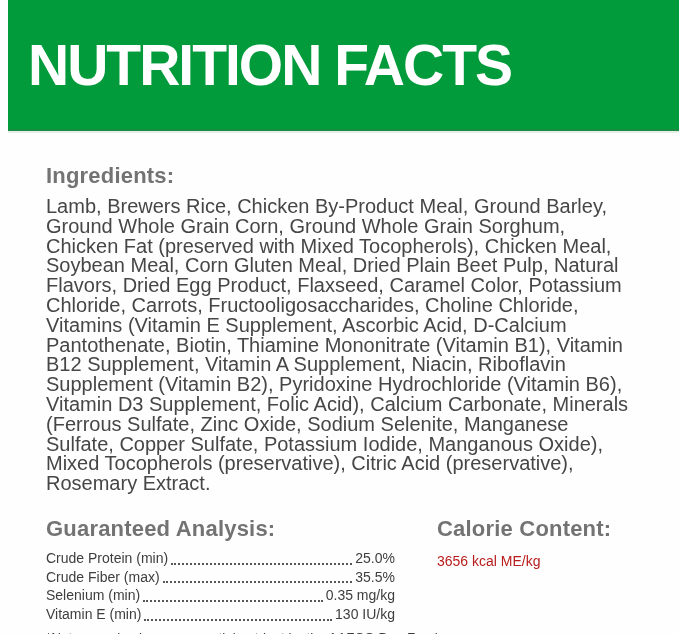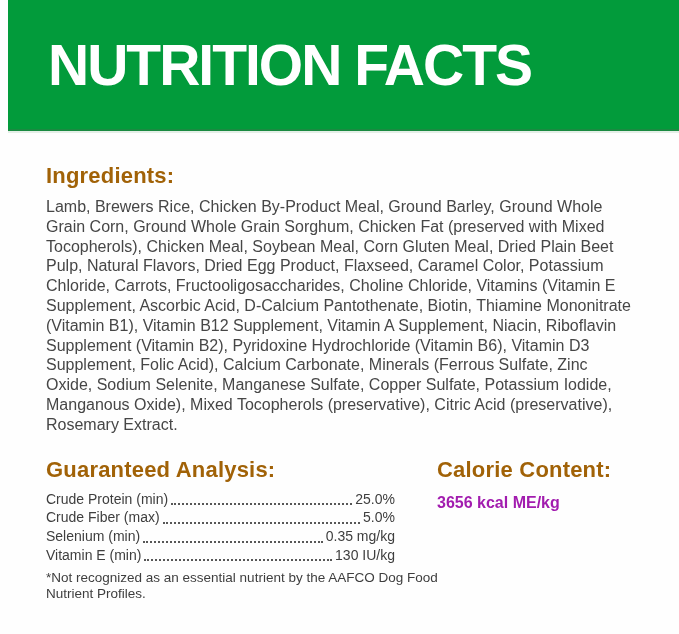"NUTRITION FACTS" .banner-title { padding-left: 40px -> 20px }
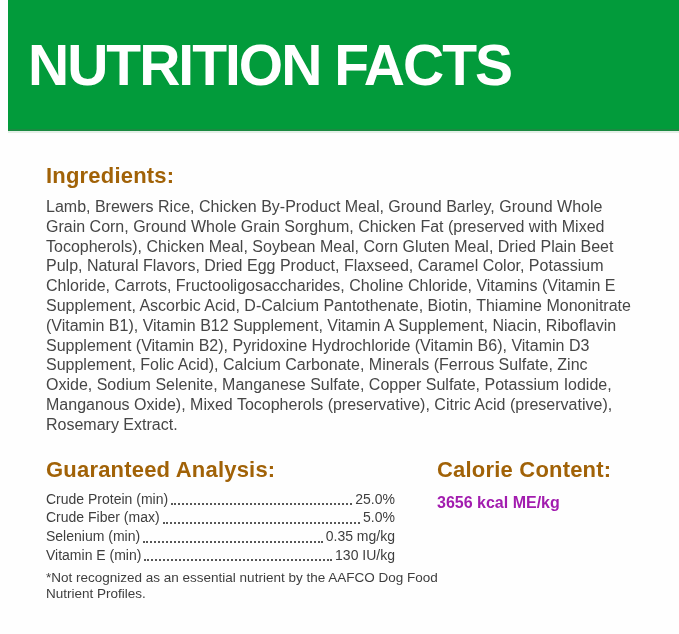"Ingredients:" .section-heading { color: #a16207 -> #737373 }
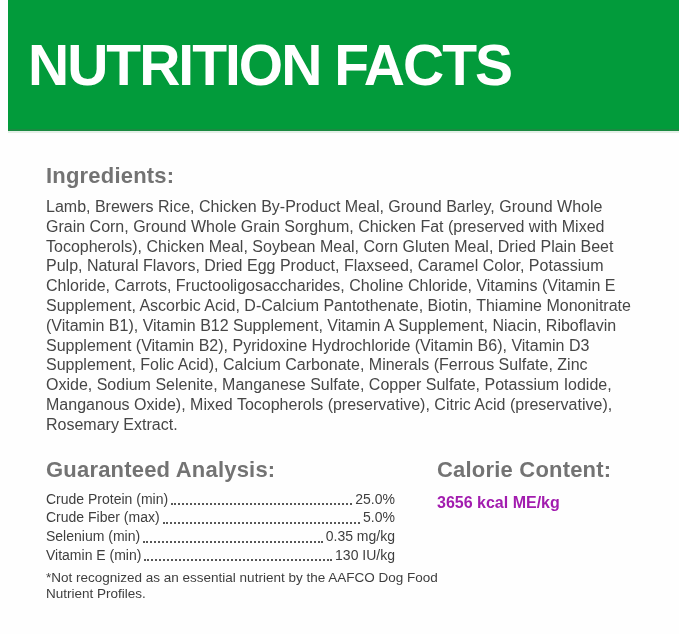"Lamb, Brewers Rice, Chicken By-Product" .ingredients-text { font-size: 16px -> 20px }
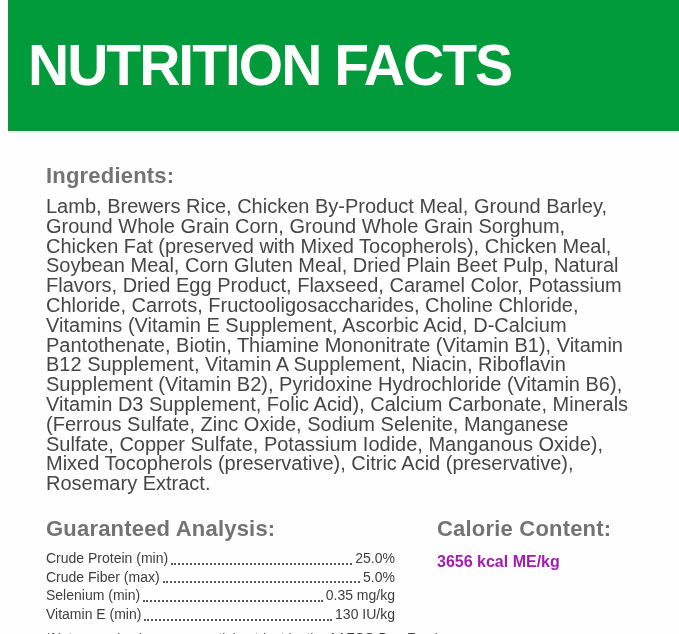"3656 kcal ME/kg" .cal-line { color: #a21caf -> #b91c1c; font-size: 16px -> 14px; font-weight: bold -> none }
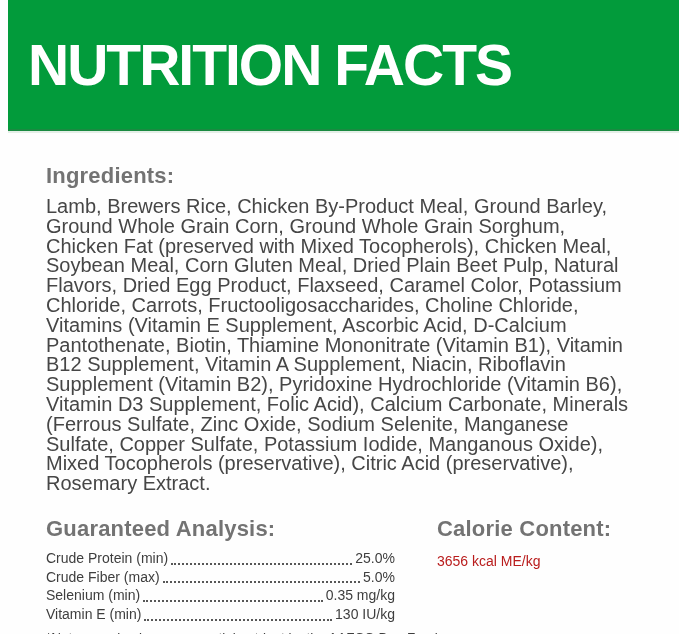"5.0%" span.ga-value { text: 5.0% -> 35.5% }
